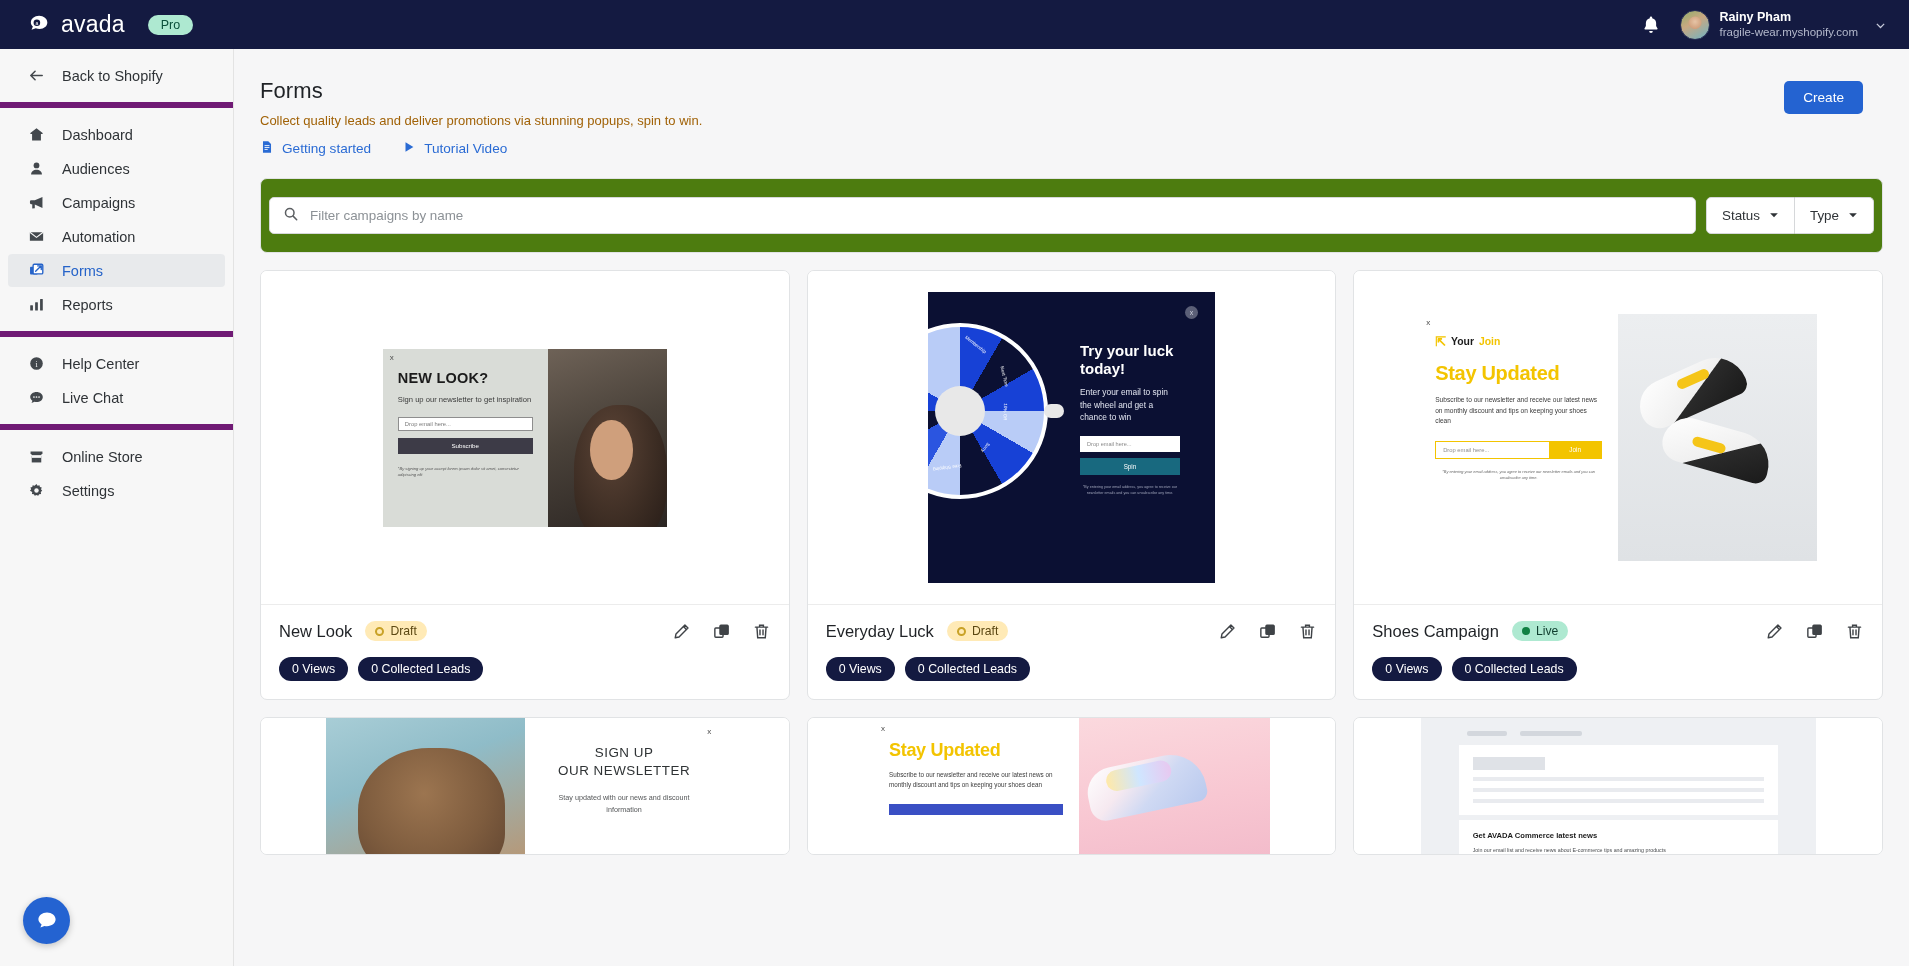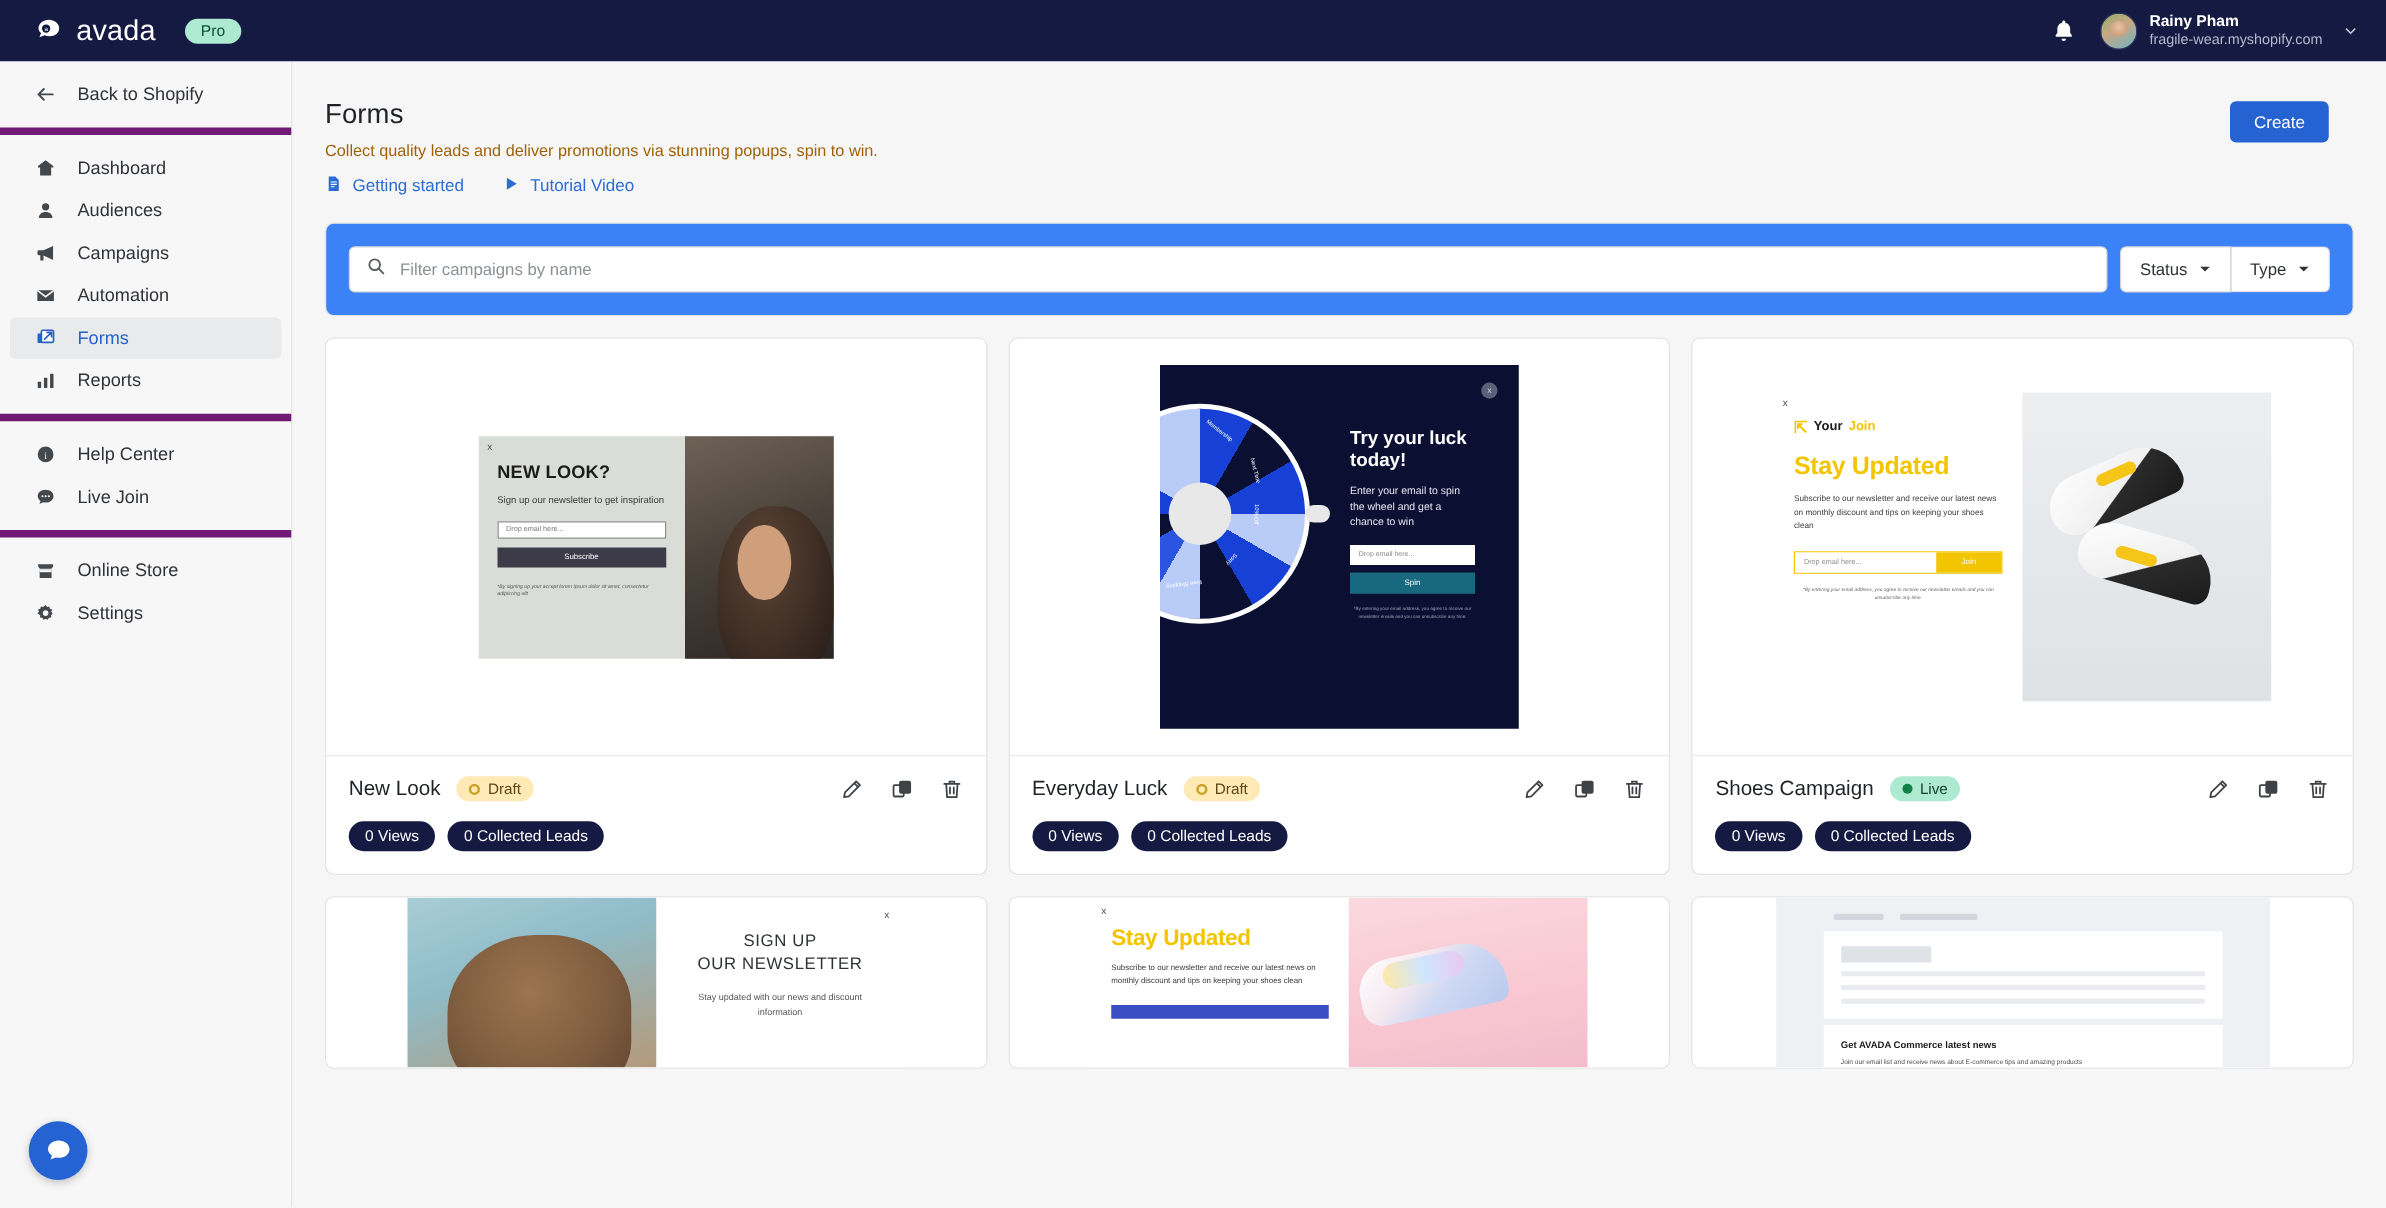"Filter campaigns by name" .filter-card { background: #3b82f6 -> #4d7c0f; padding: 18px 18px -> 18px 8px }
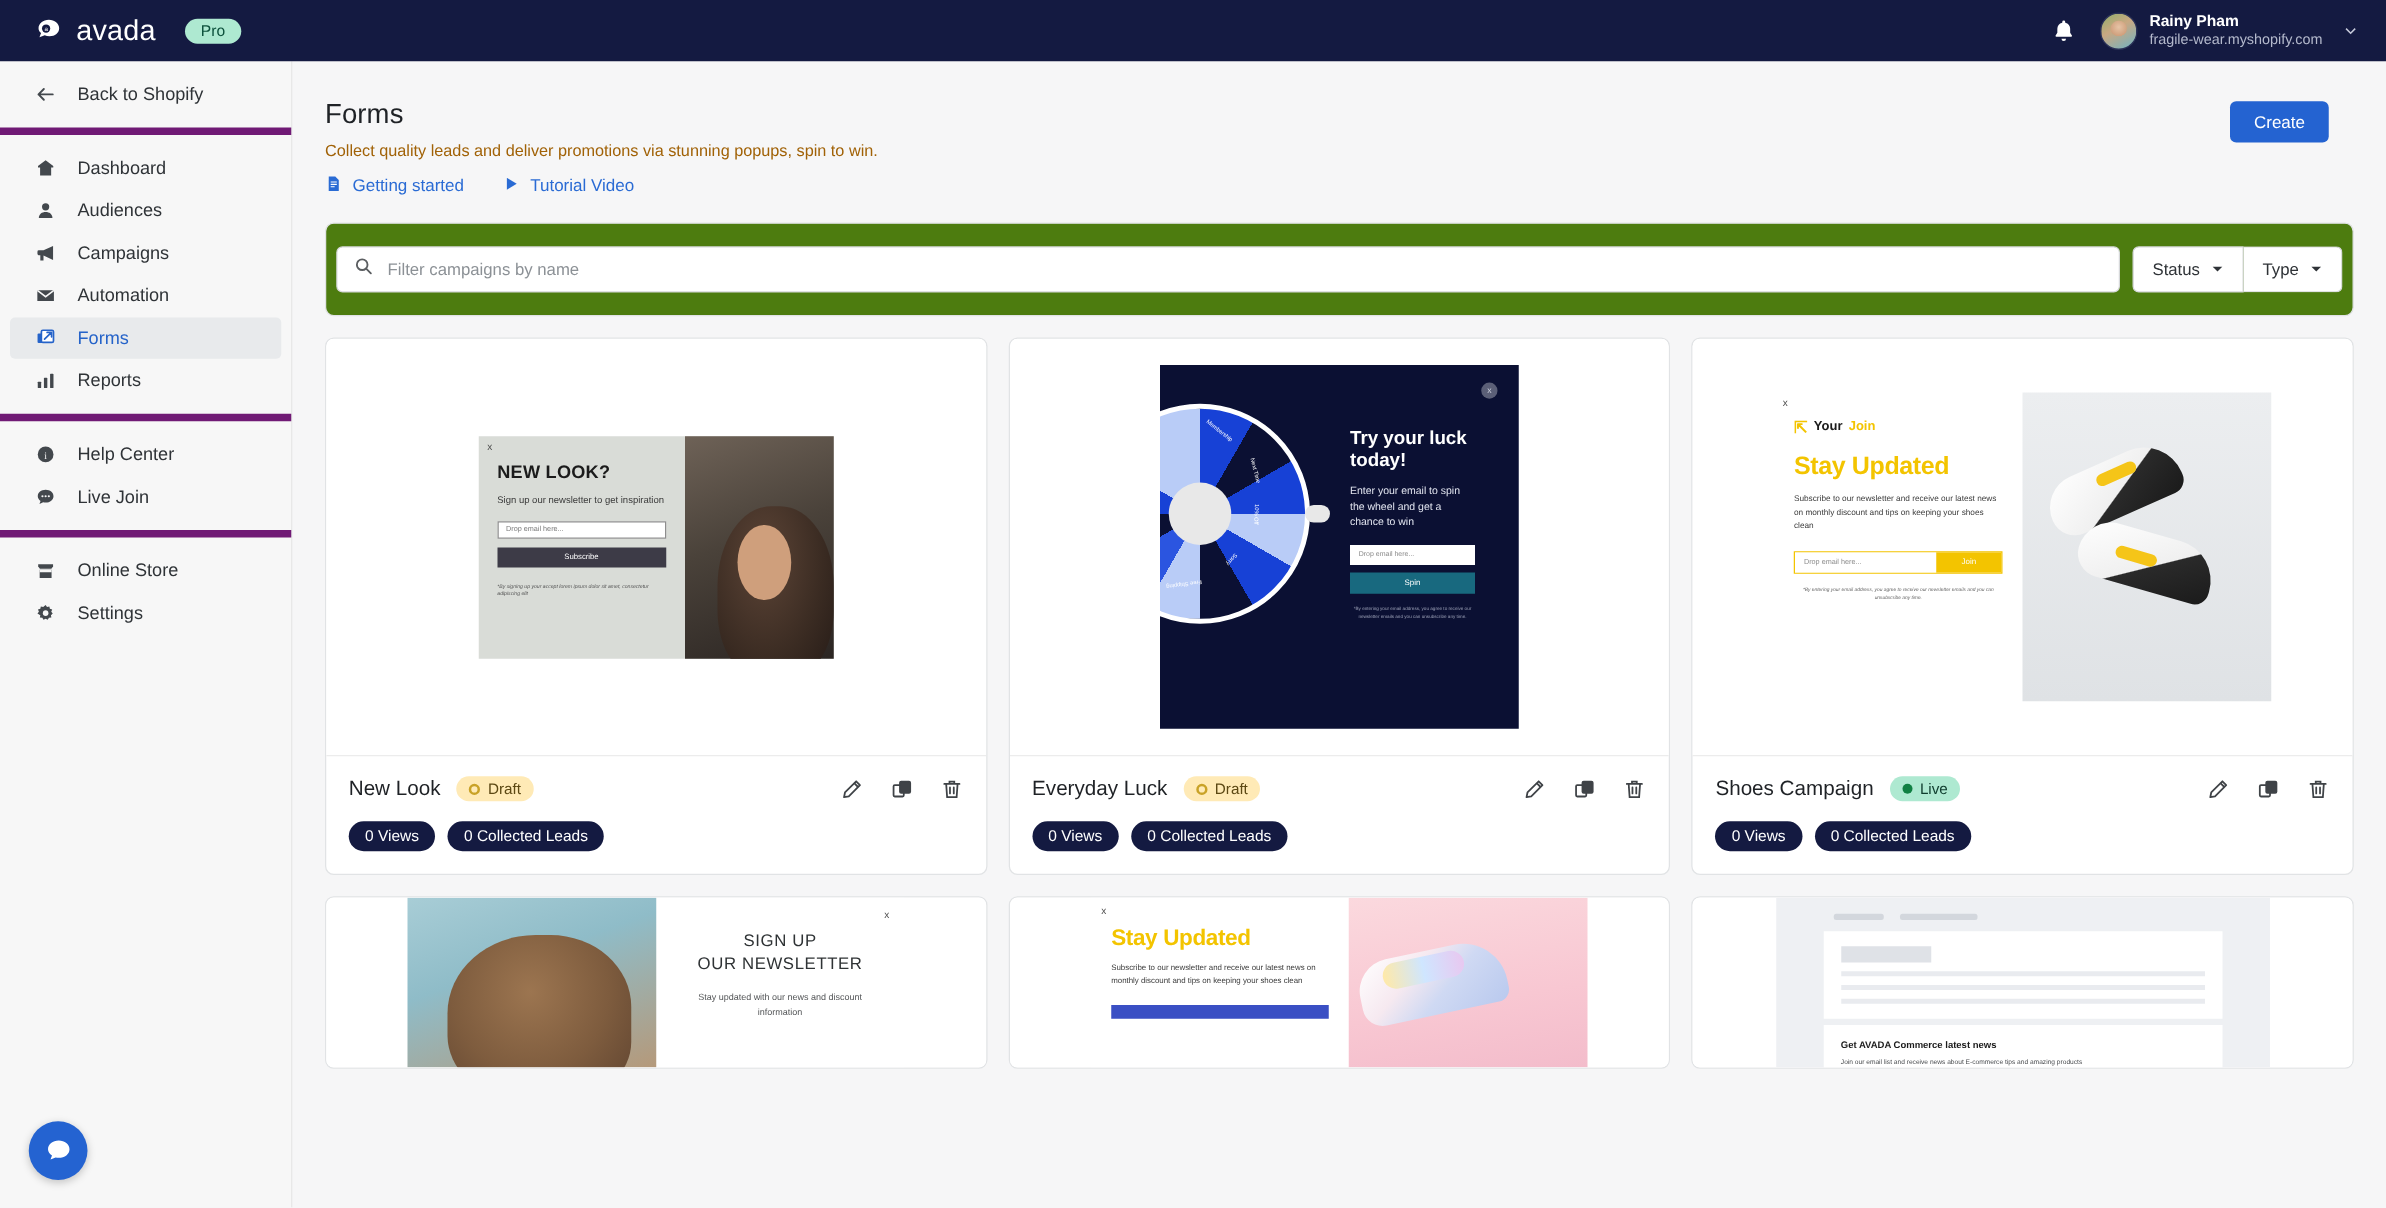"Live Join" span { text: Join -> Chat }
